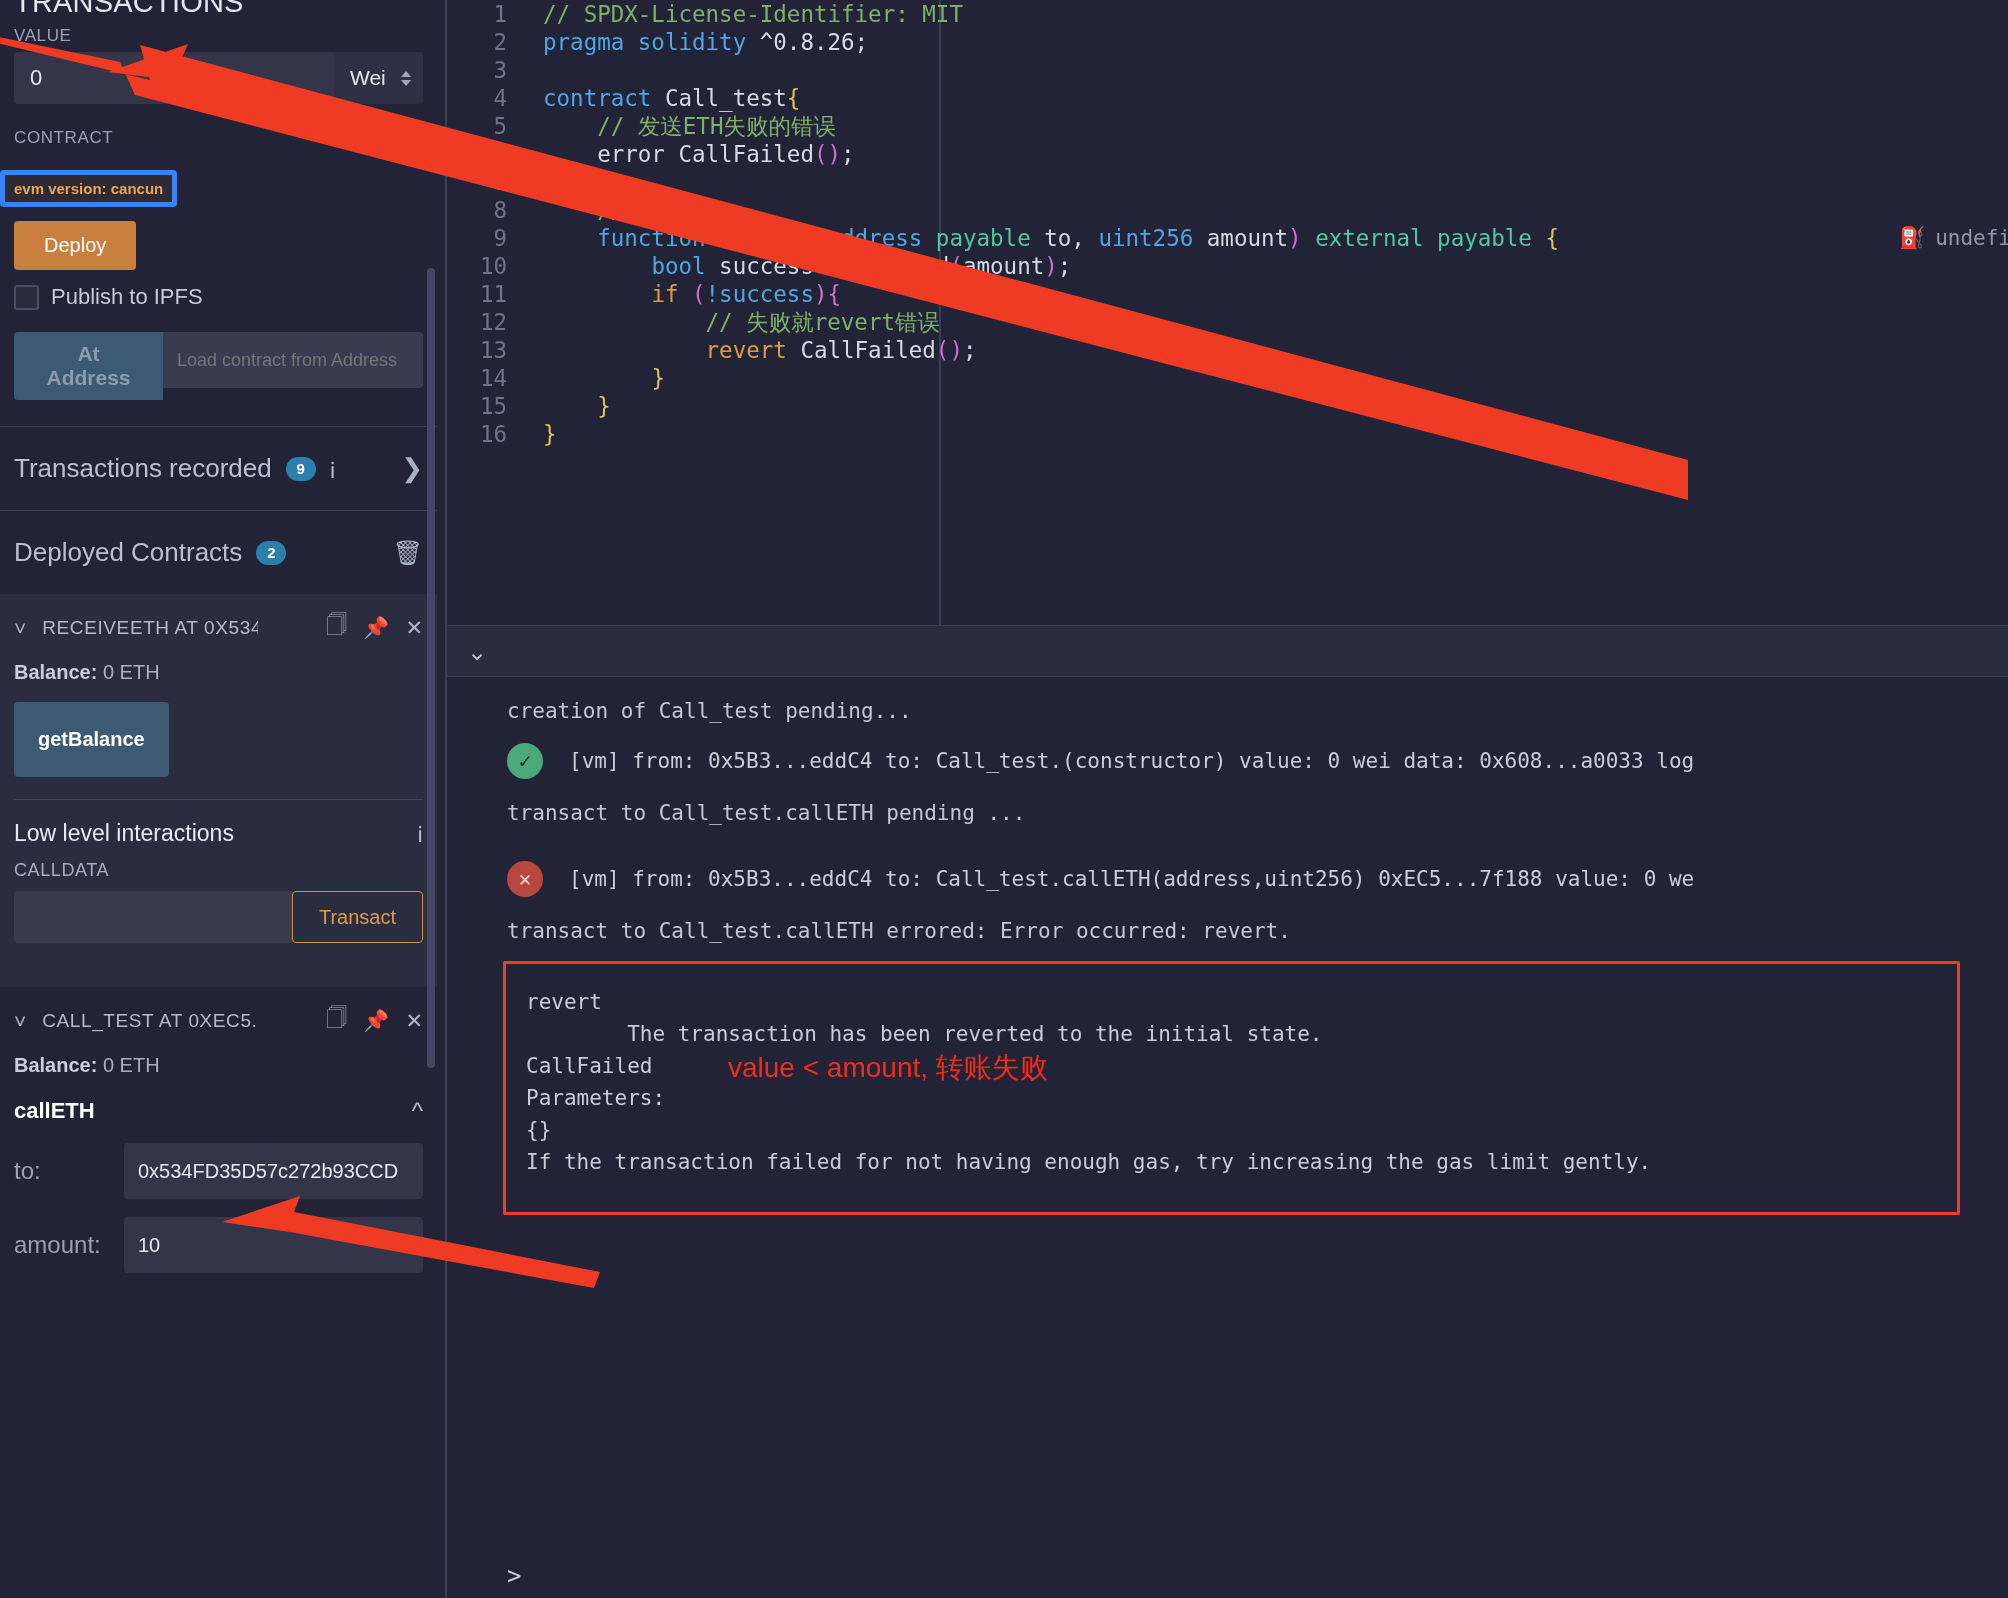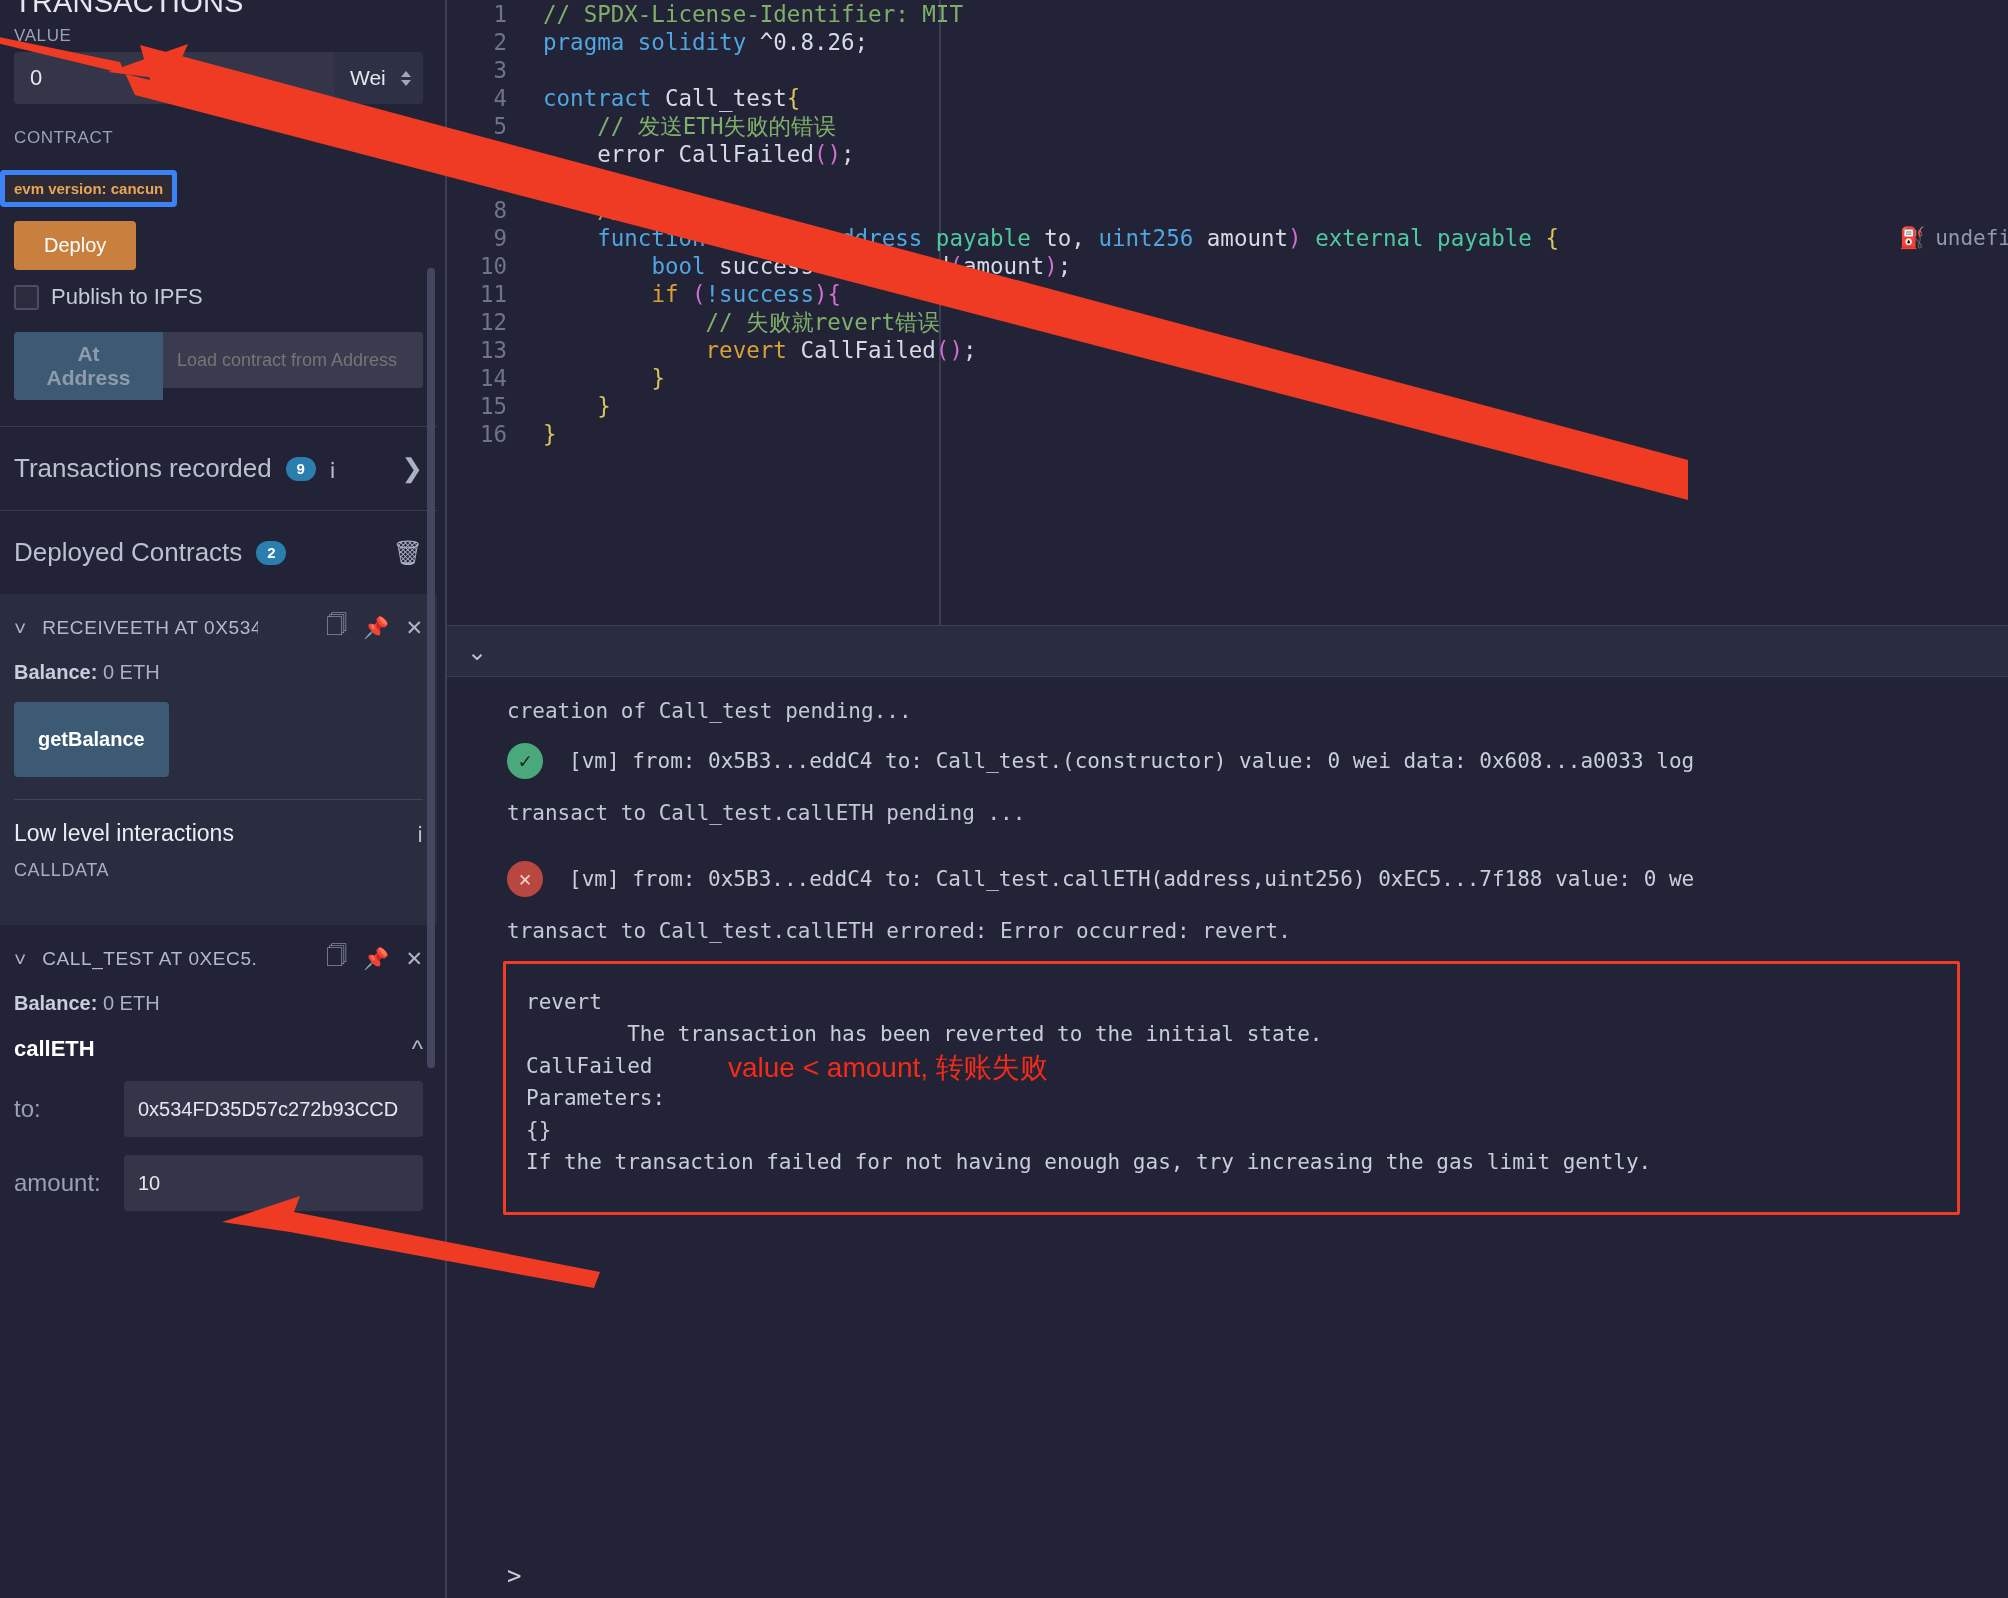"Transact" div.cd-row { html: none -> <div> <input> <button>Transact</button> </div> }
